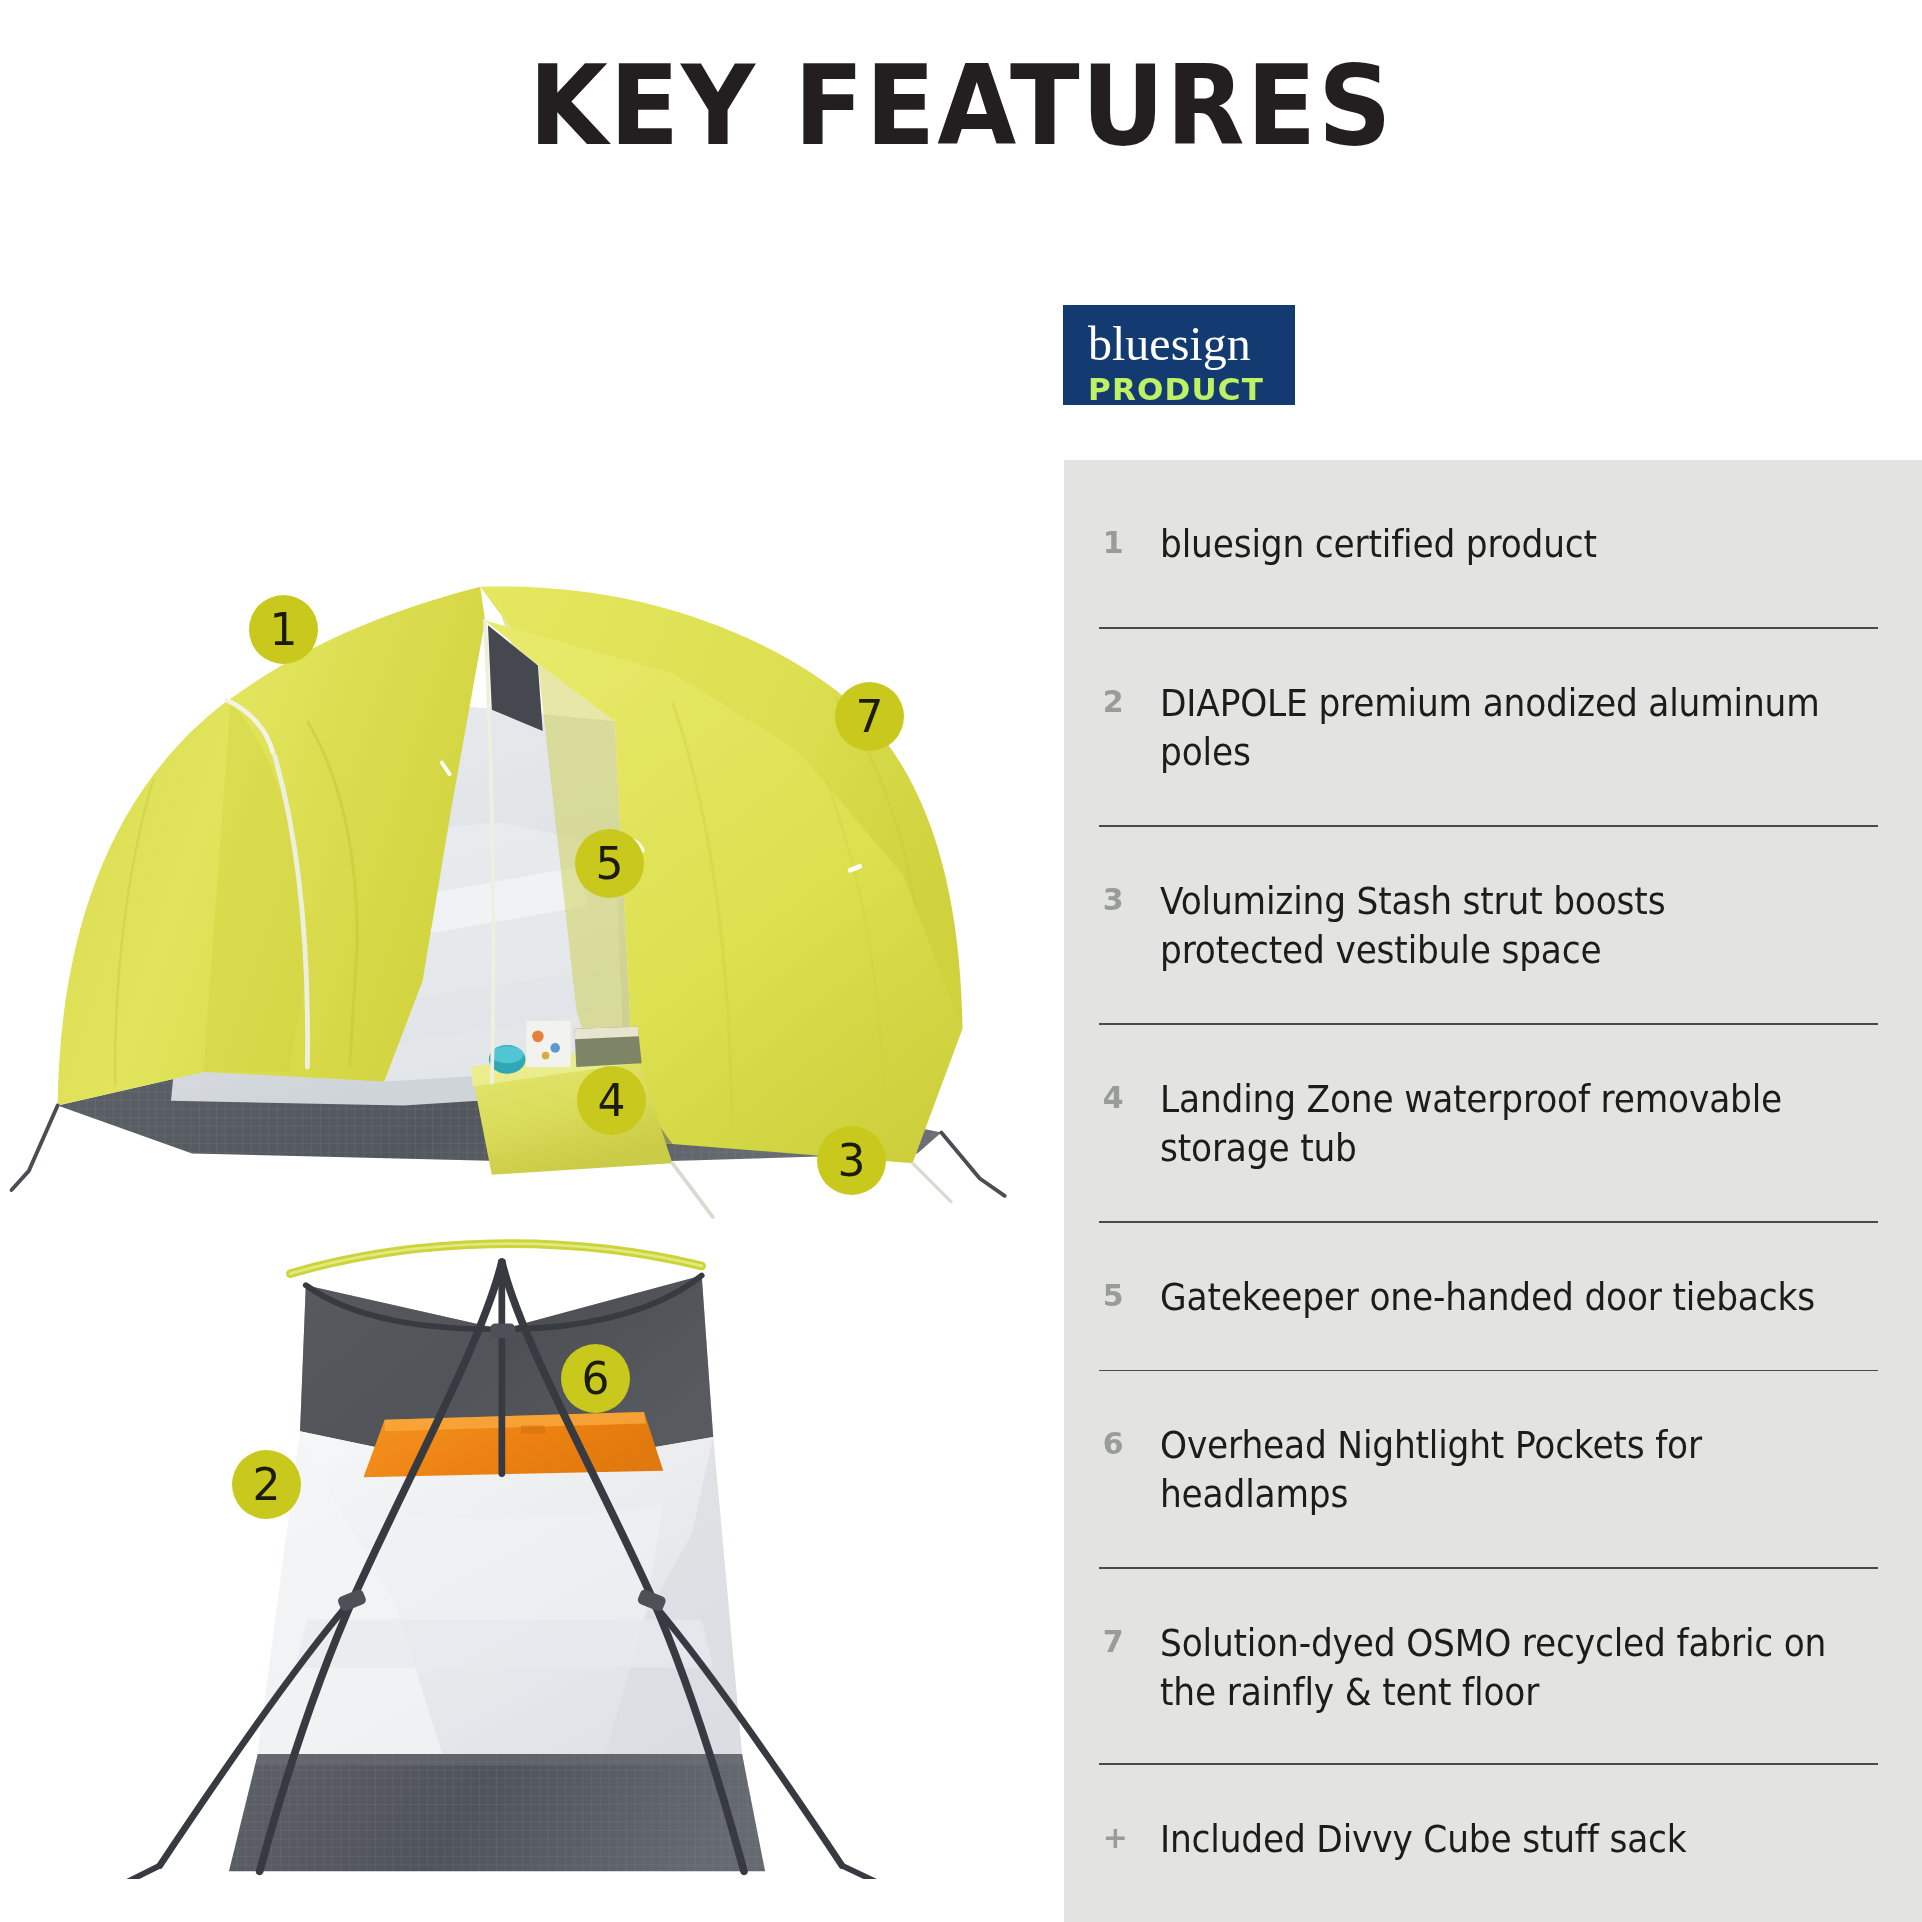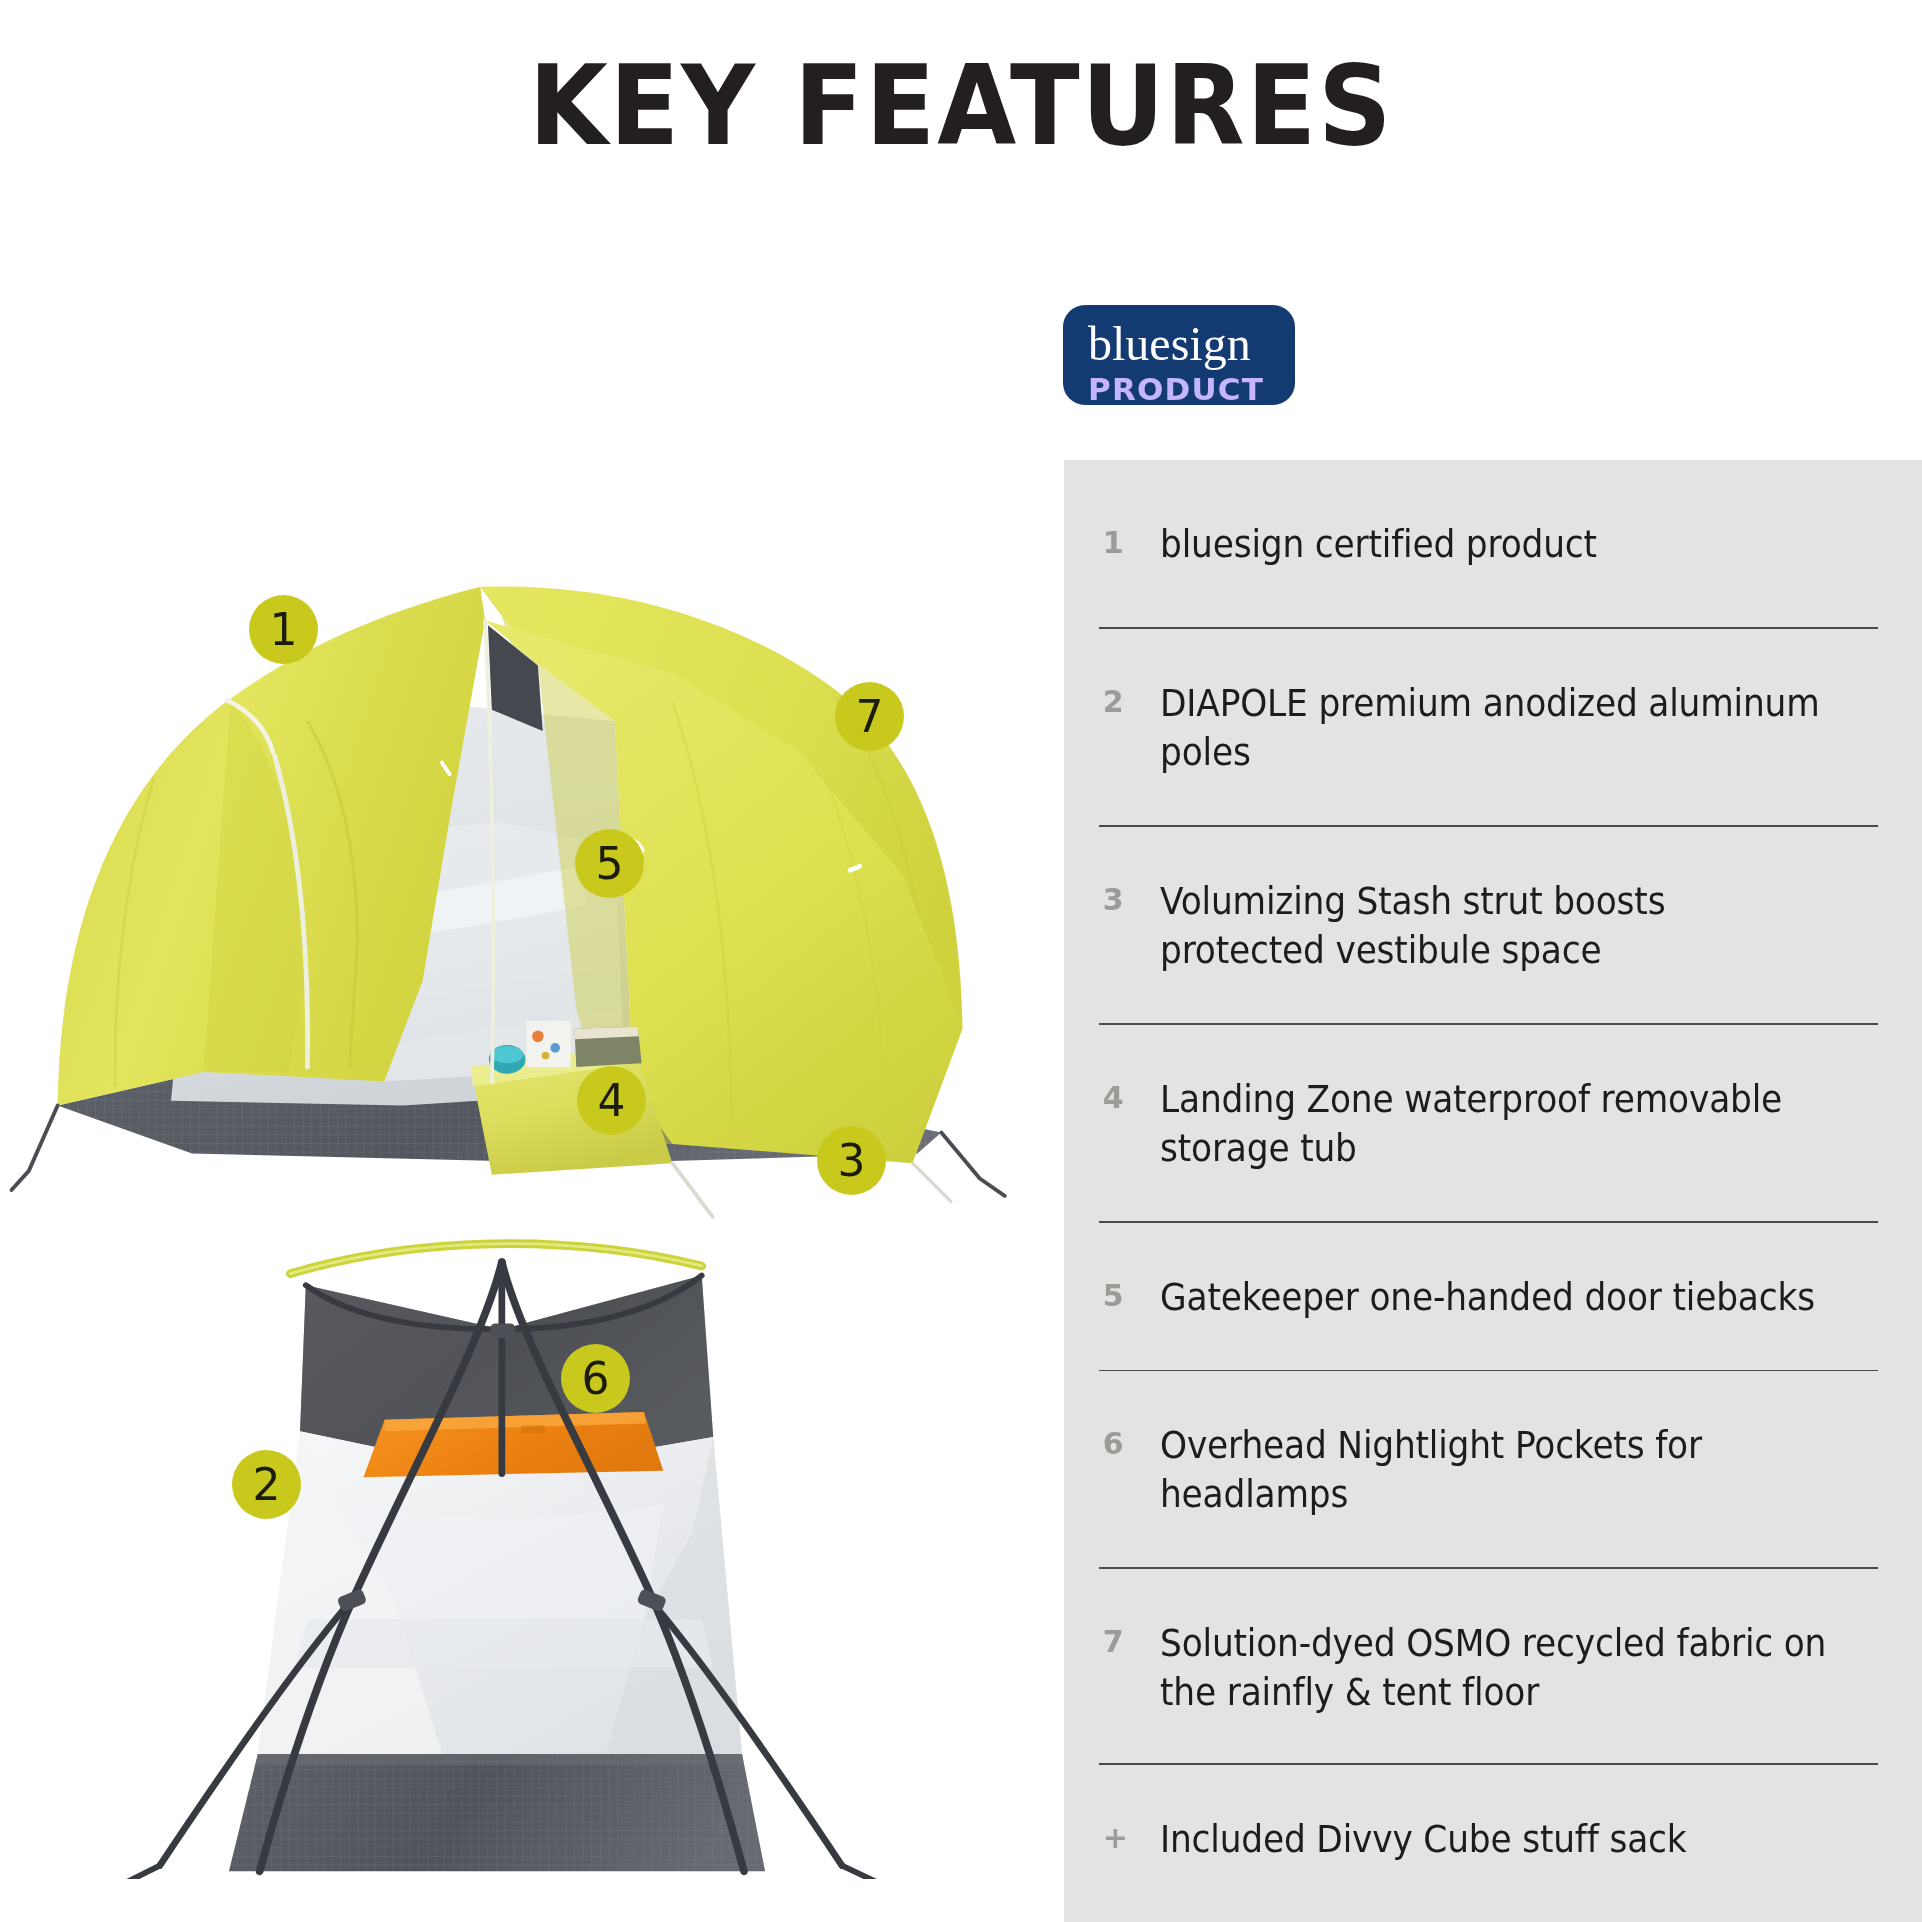"bluesign" #bluesign-logo { border-radius: 22px -> none }
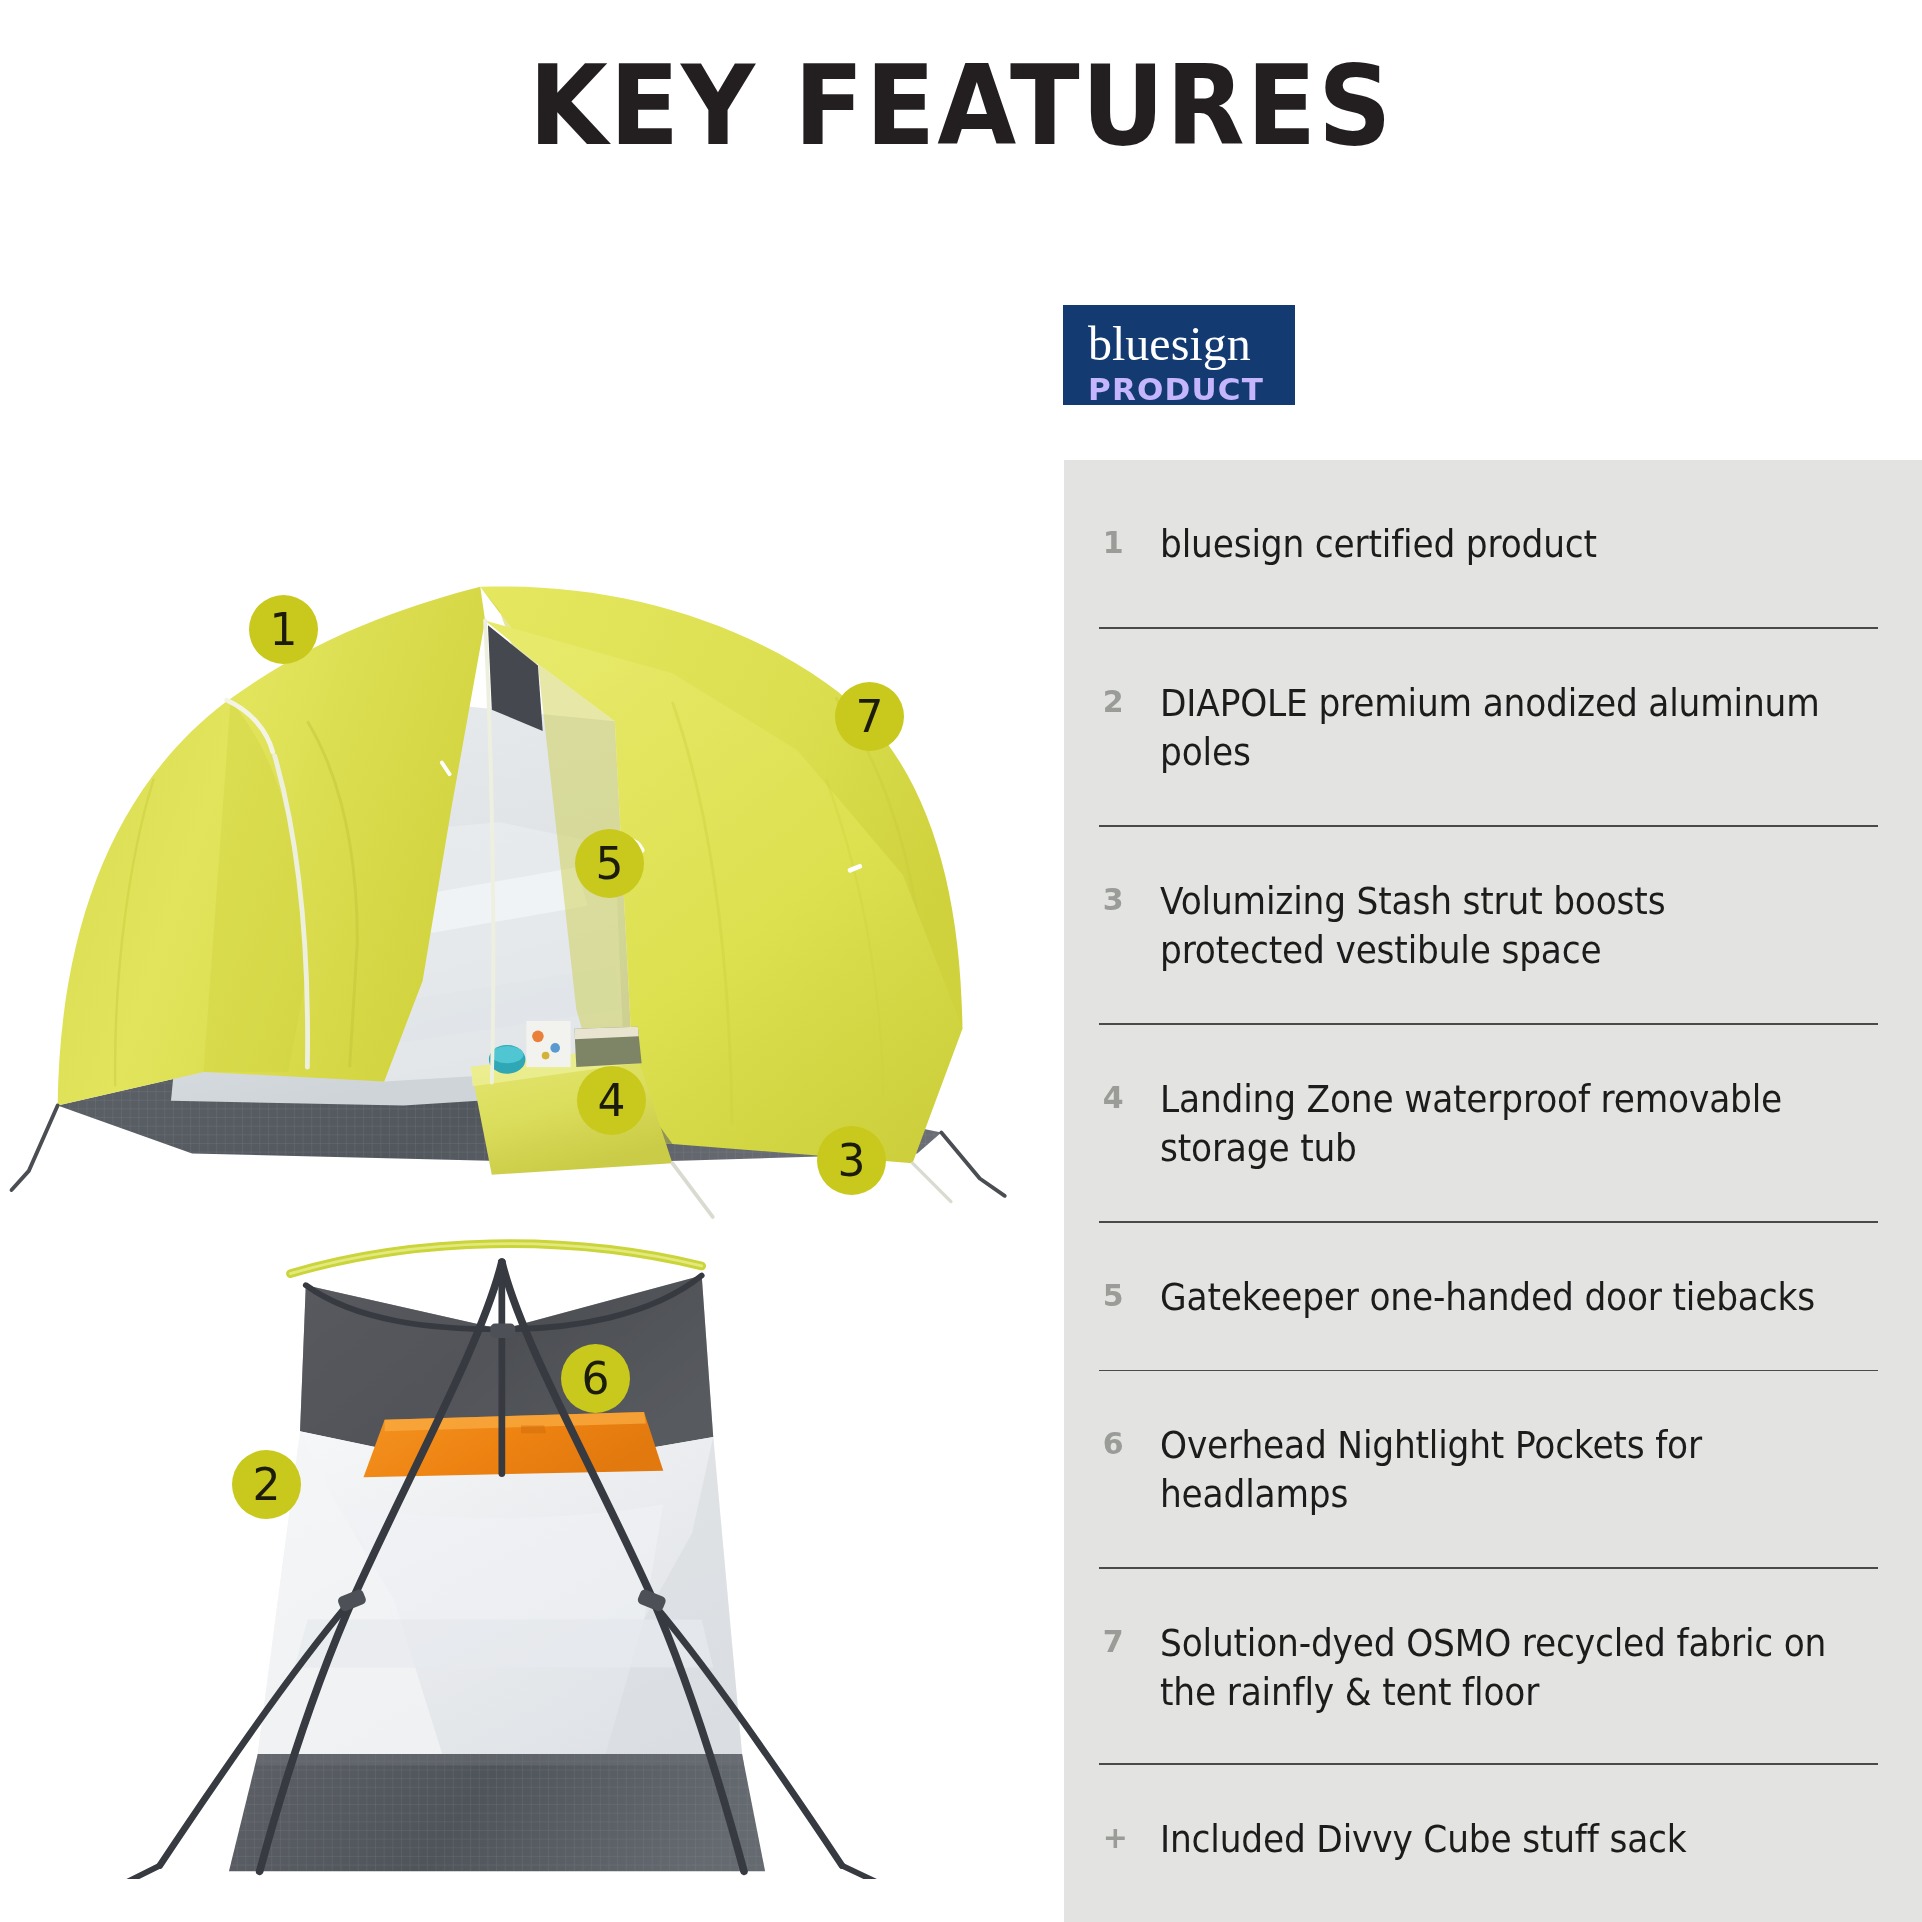"PRODUCT" #bluesign-logo .bs-sub { color: #c4b5fd -> #bef264 }
